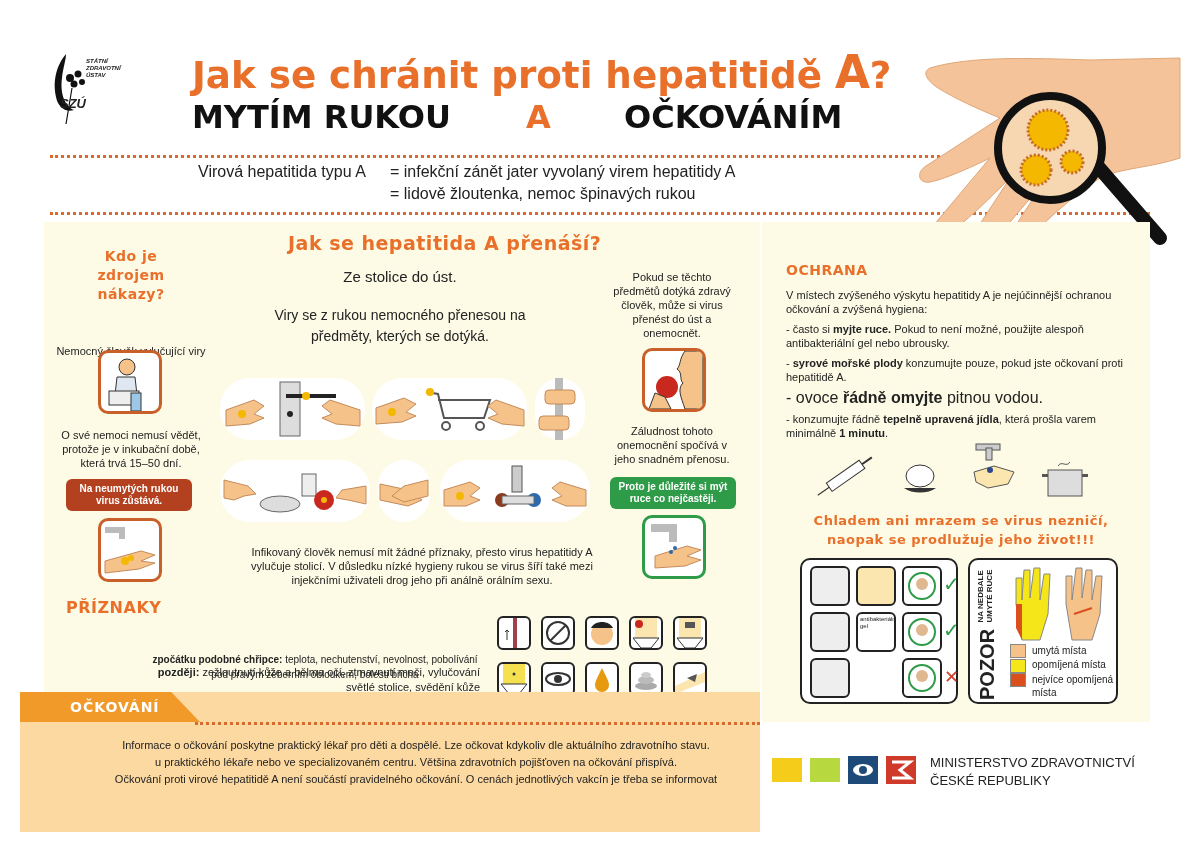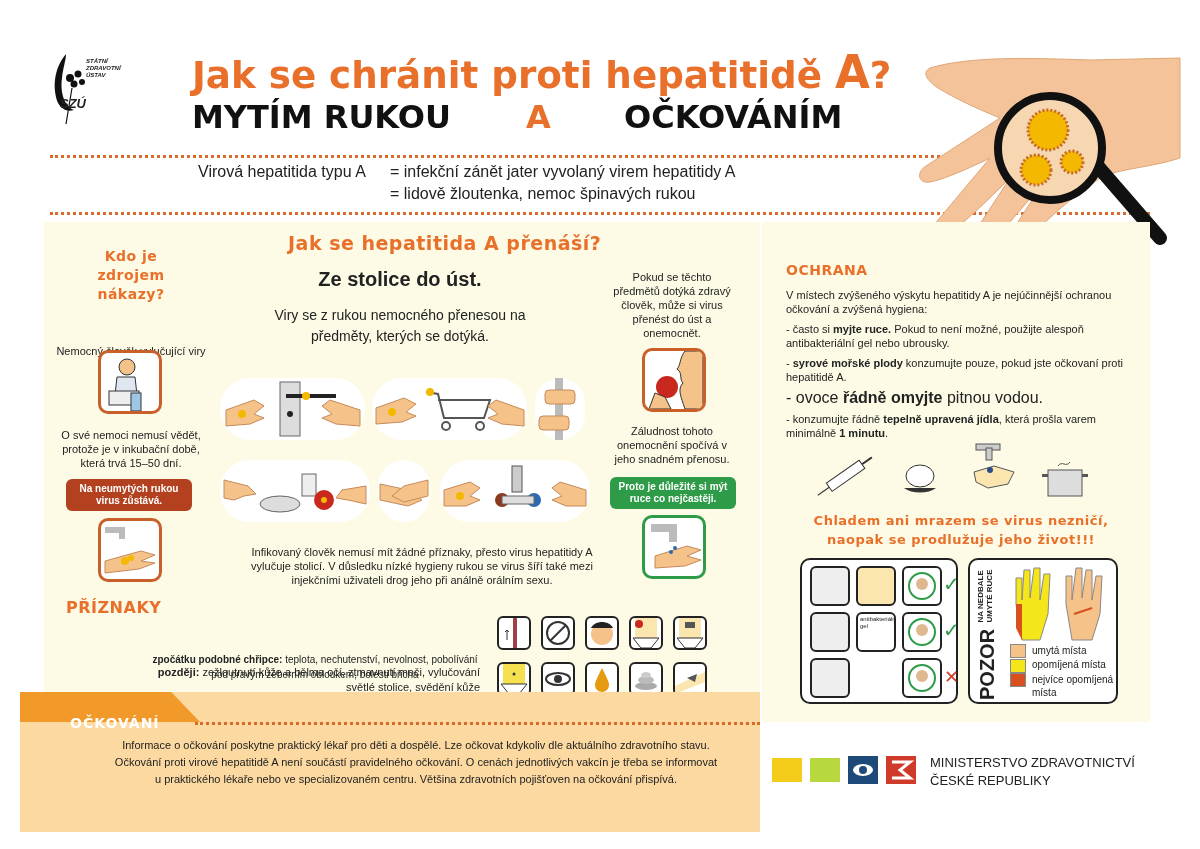"Ze stolice do úst." div.abs { font-size: 20px -> 15px; font-weight: bold -> normal }
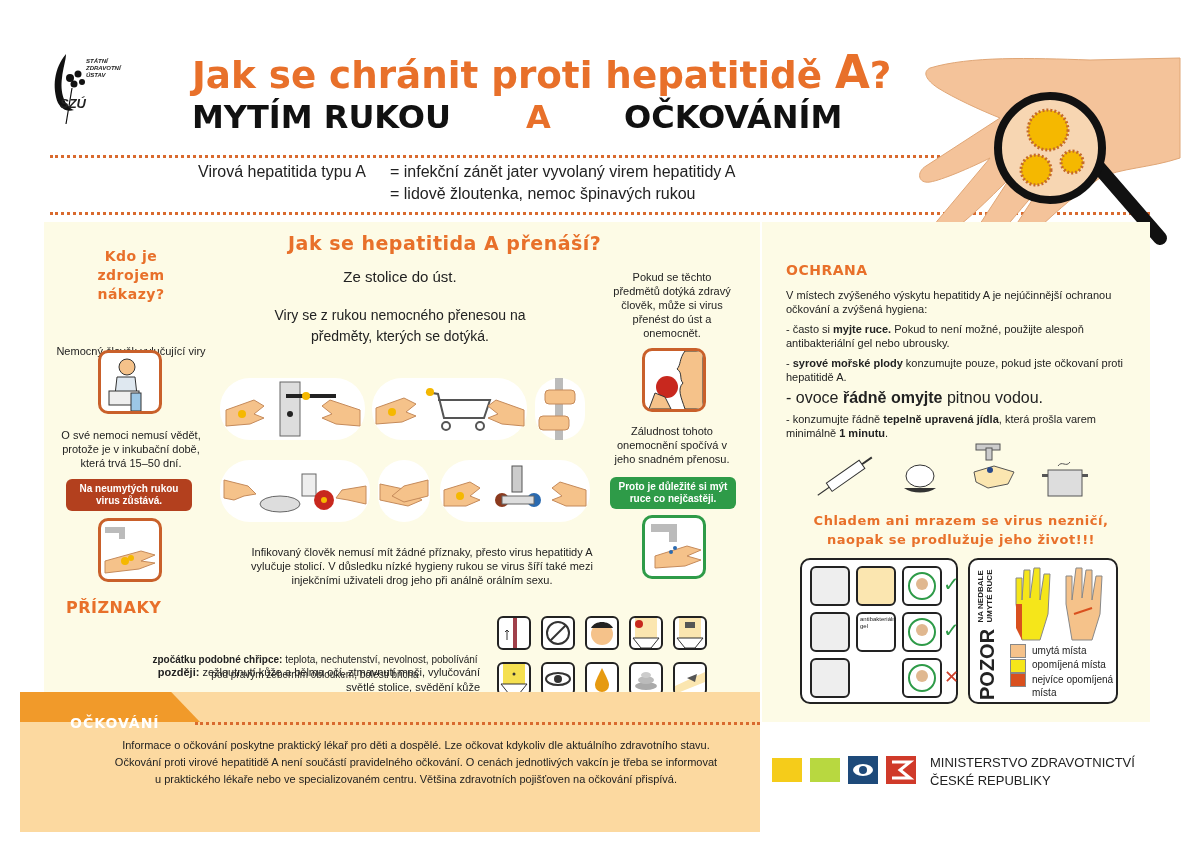"OČKOVÁNÍ" #vax-title { margin-top: 16px -> none }
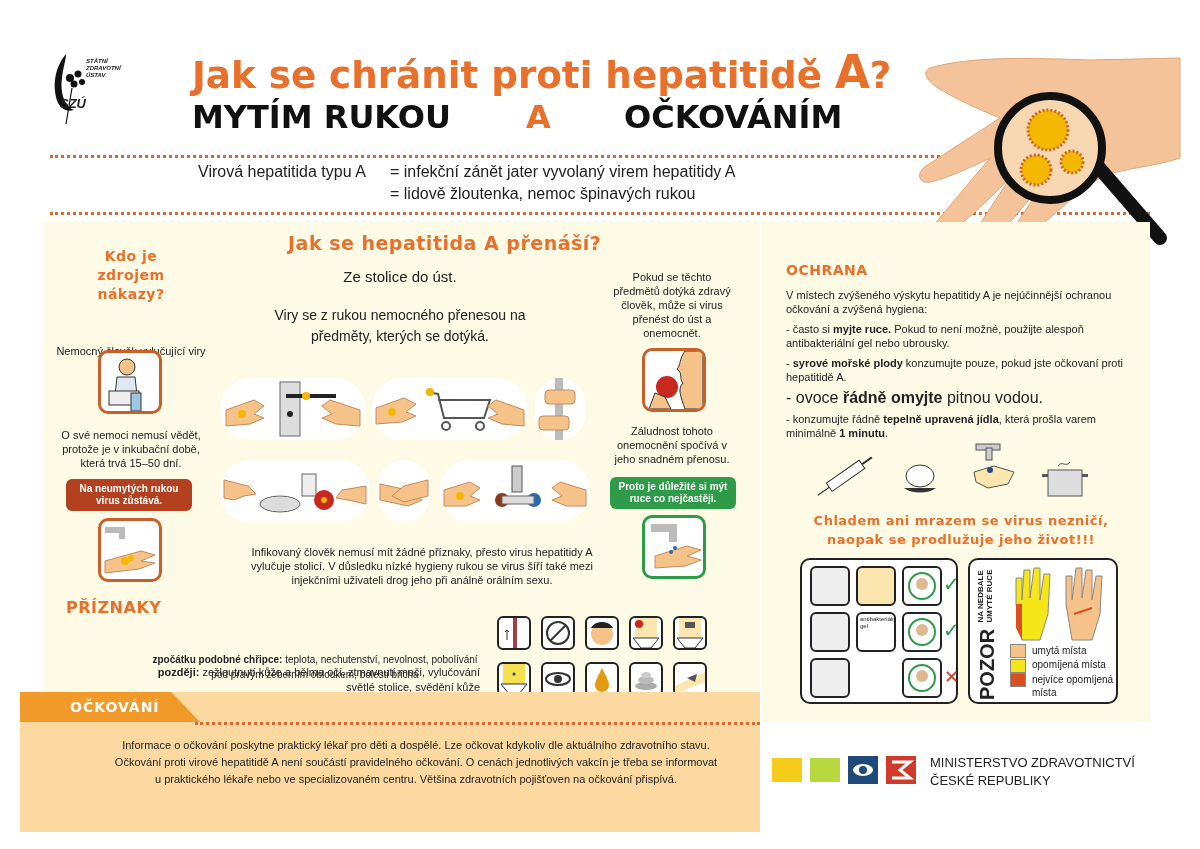"Očkování proti virové hepatitidě A" div { order: before "u praktického lékaře nebo ve" -> after "u praktického lékaře nebo ve" }
